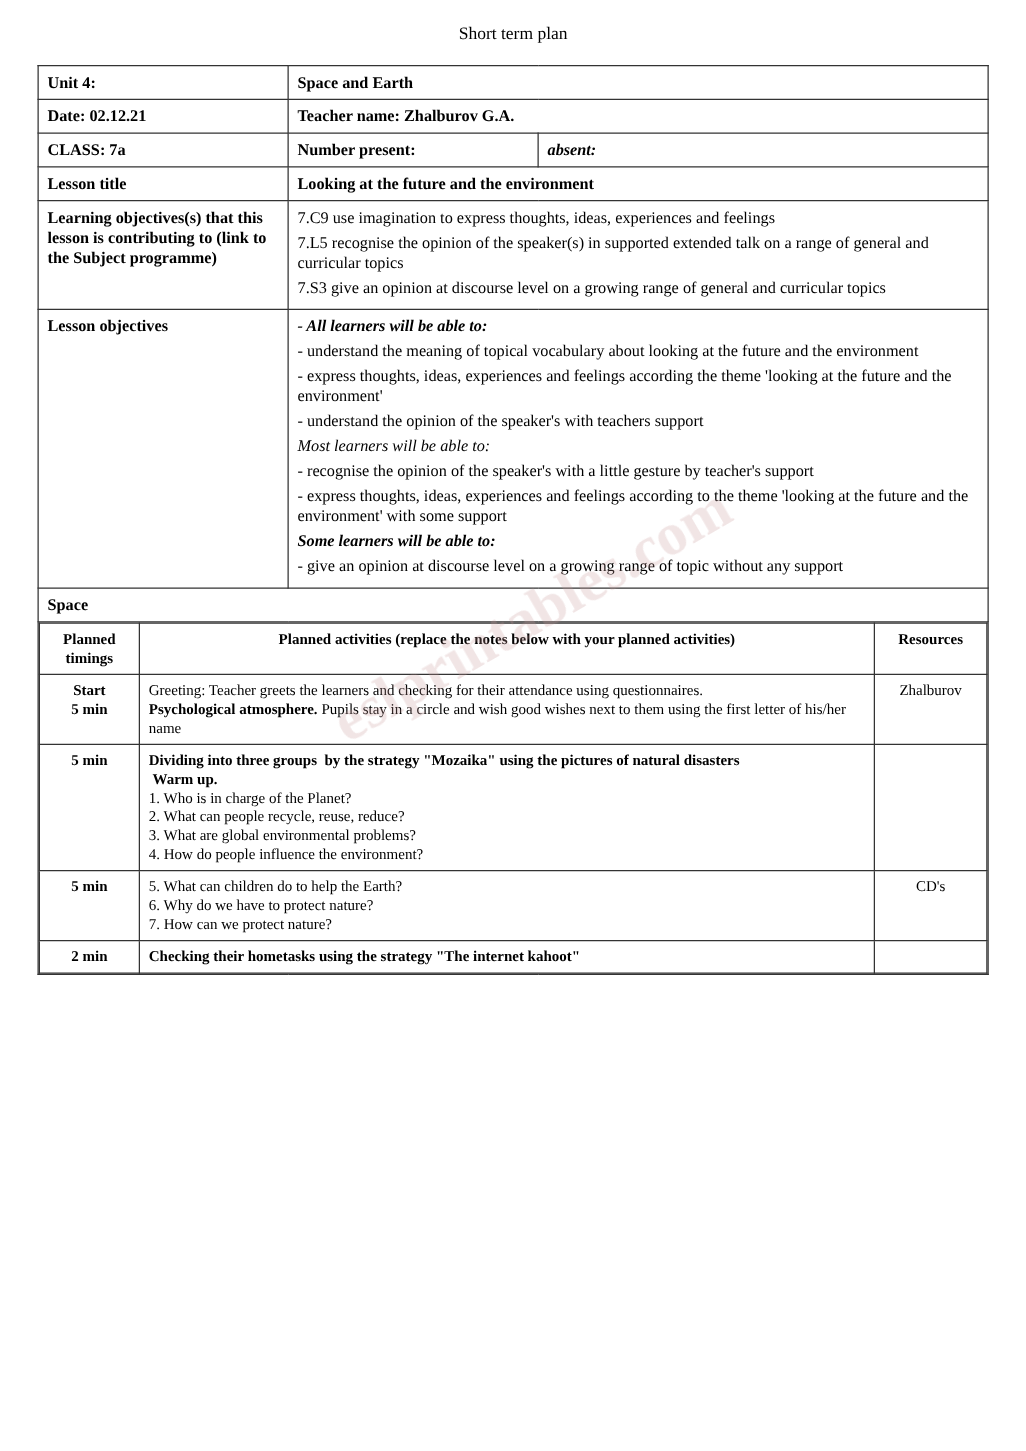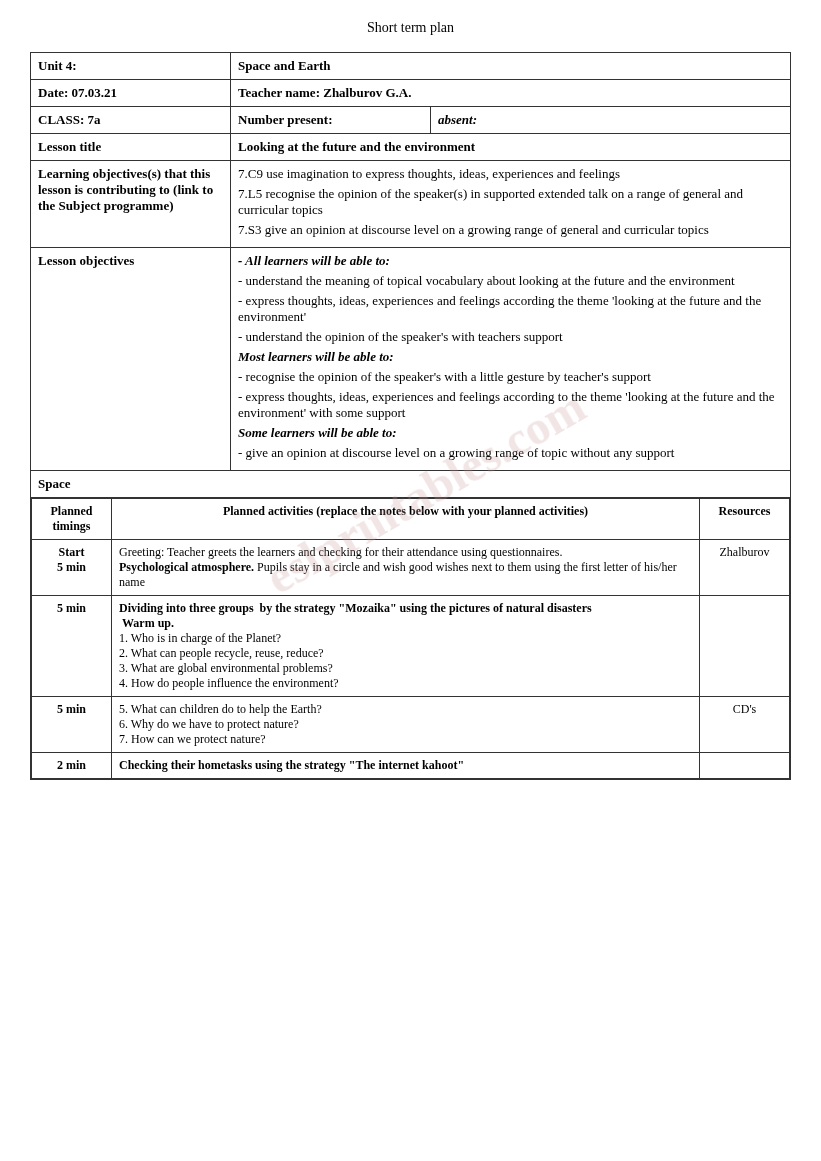"Date: 07.03.21" td.label-cell { text: 07.03.21 -> 02.12.21 }
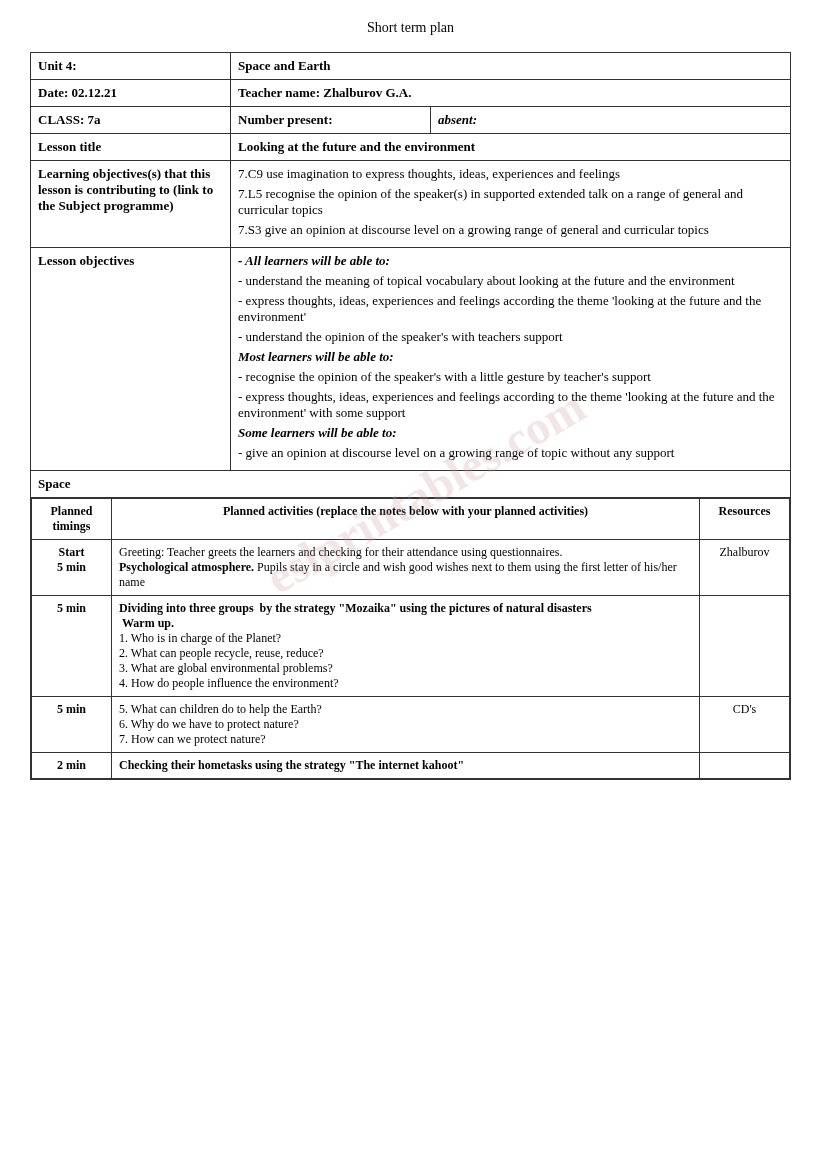"Most learners will be able" p { font-weight: bold -> normal }
